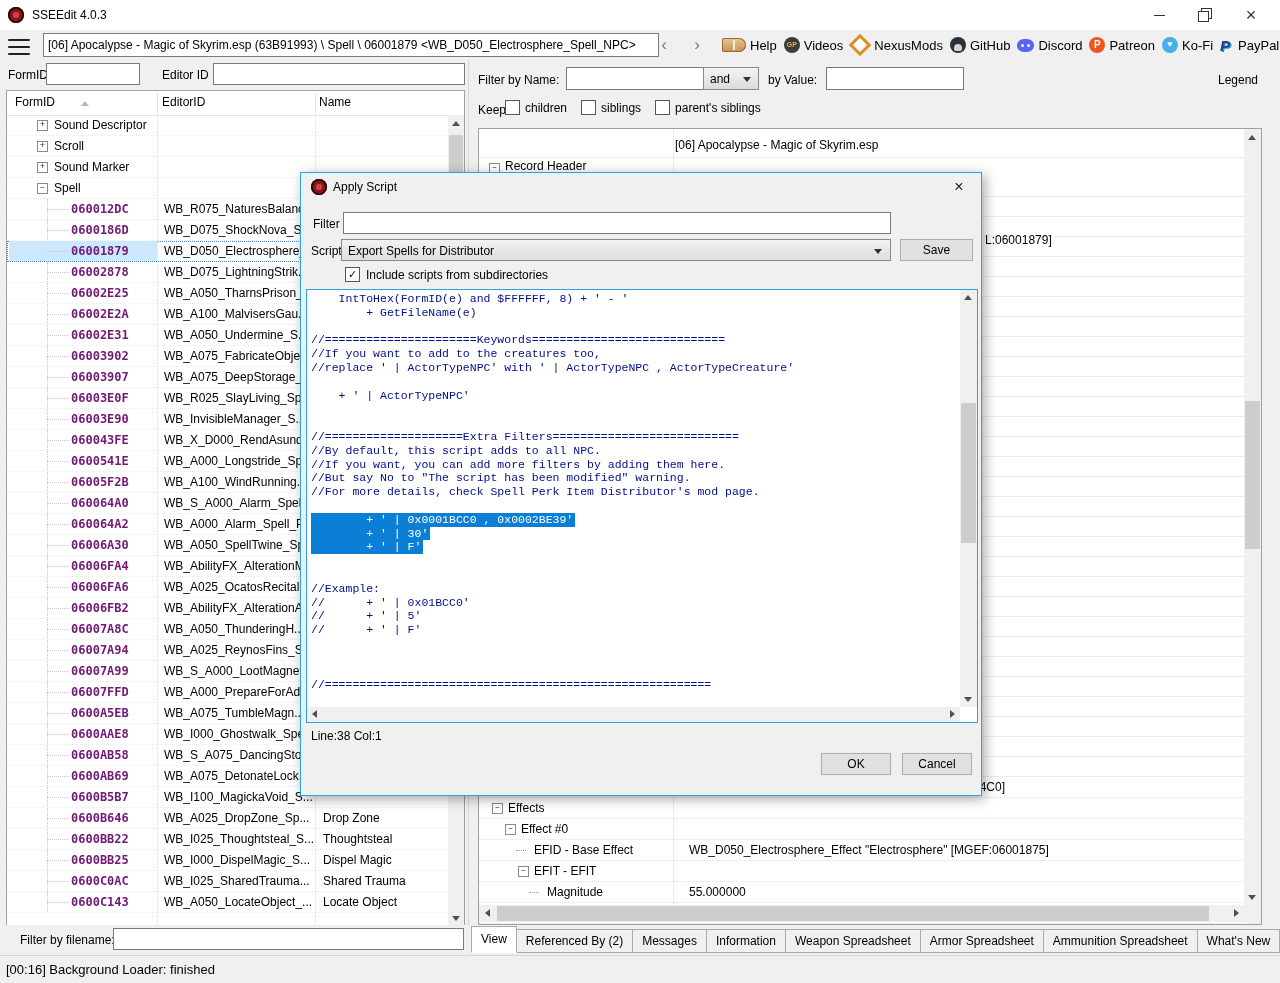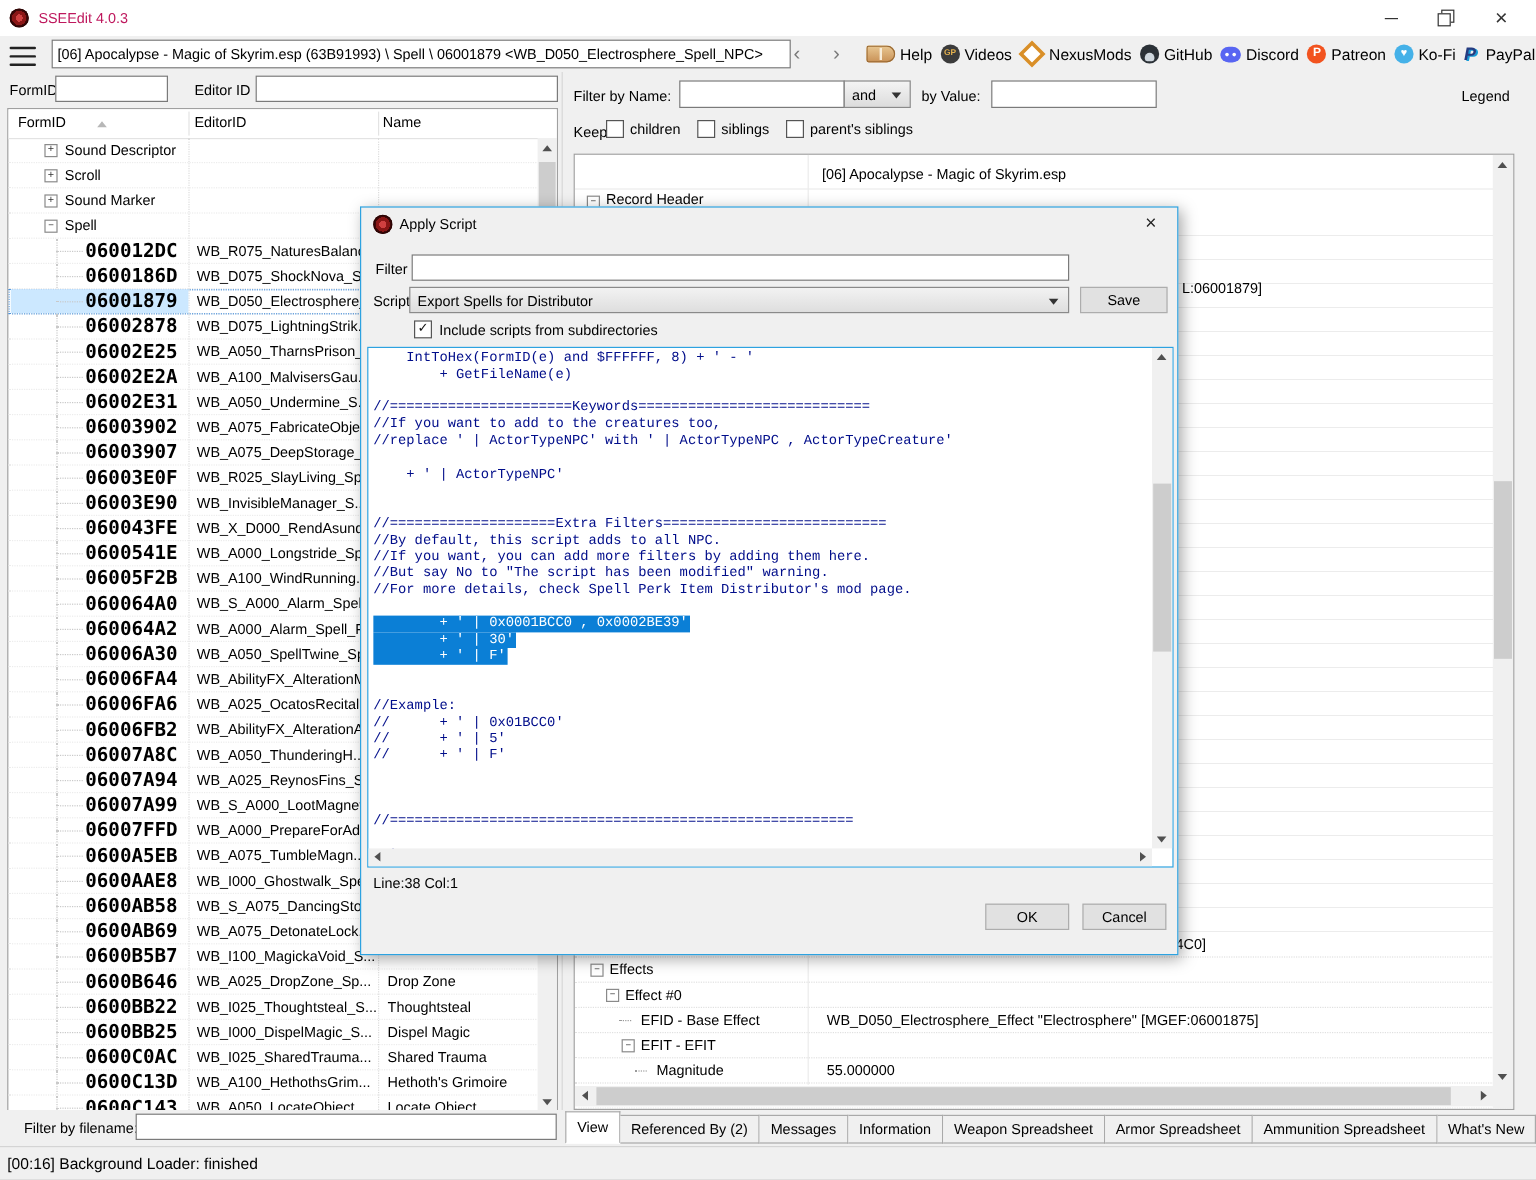"SSEEdit 4.0.3" #window-title { color: #be185d -> #000000 }
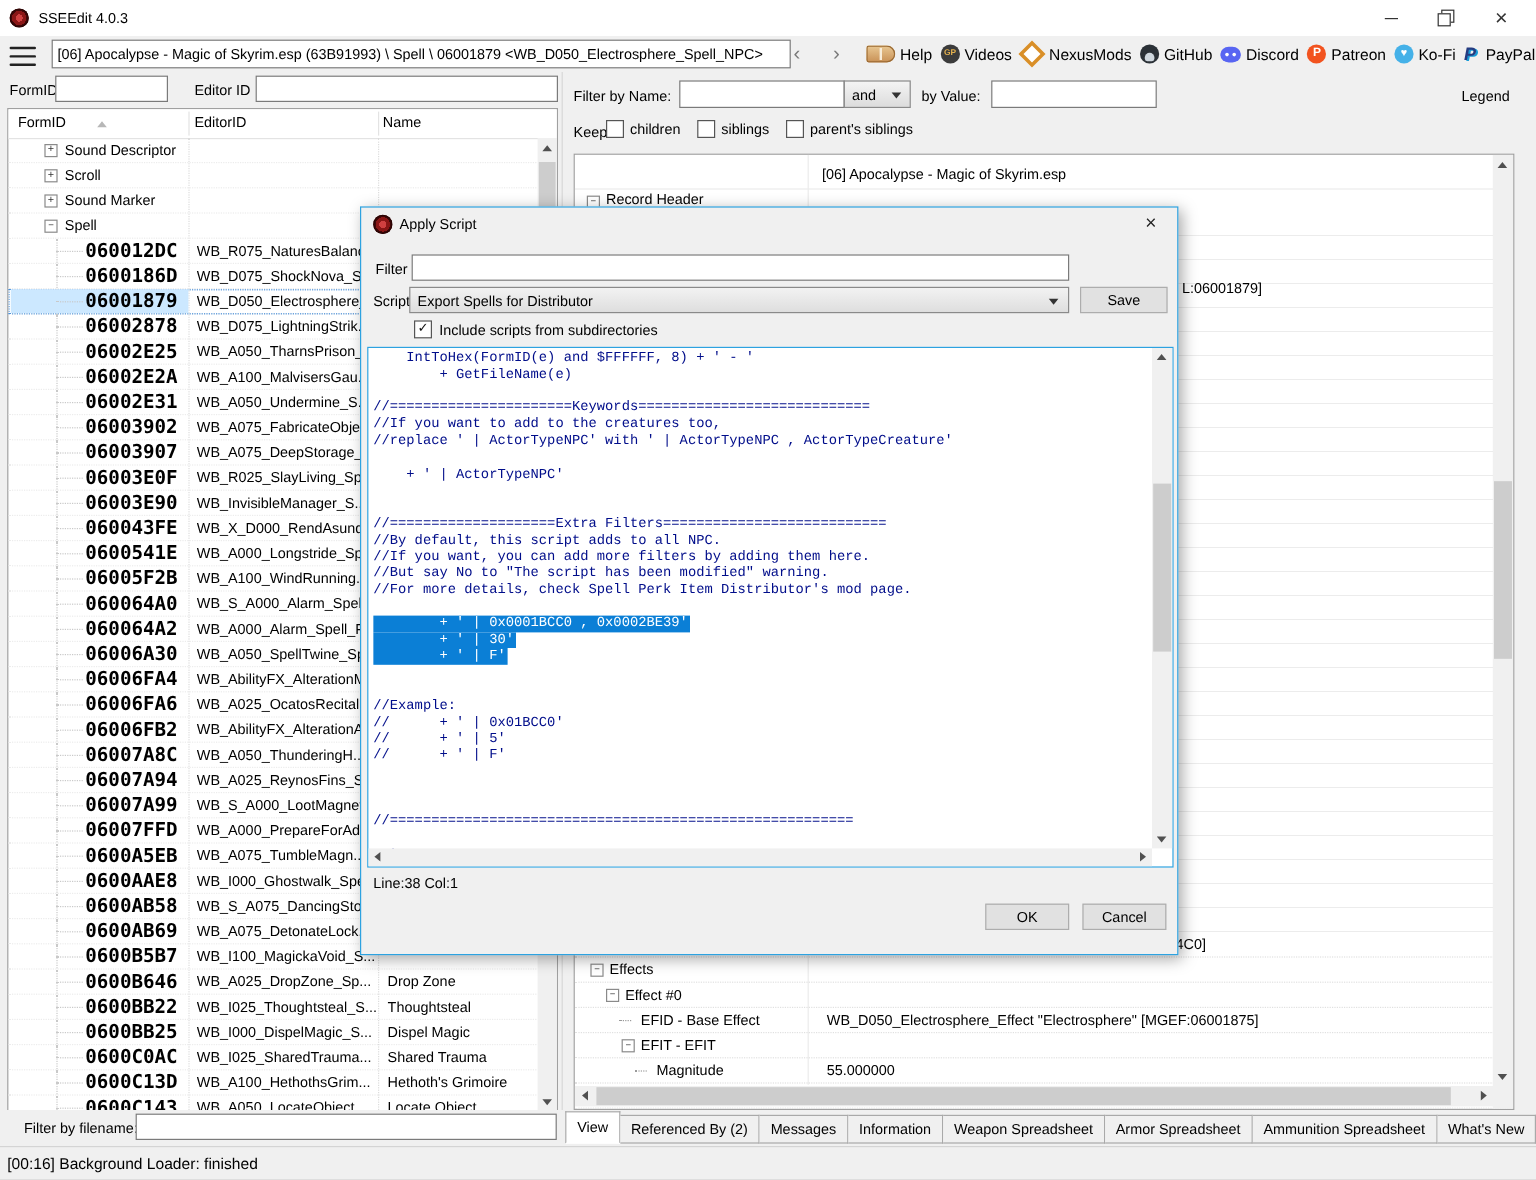"[06] Apocalypse - Magic of Skyrim.esp" #rv-plugin-header { left: 206px -> 196px }
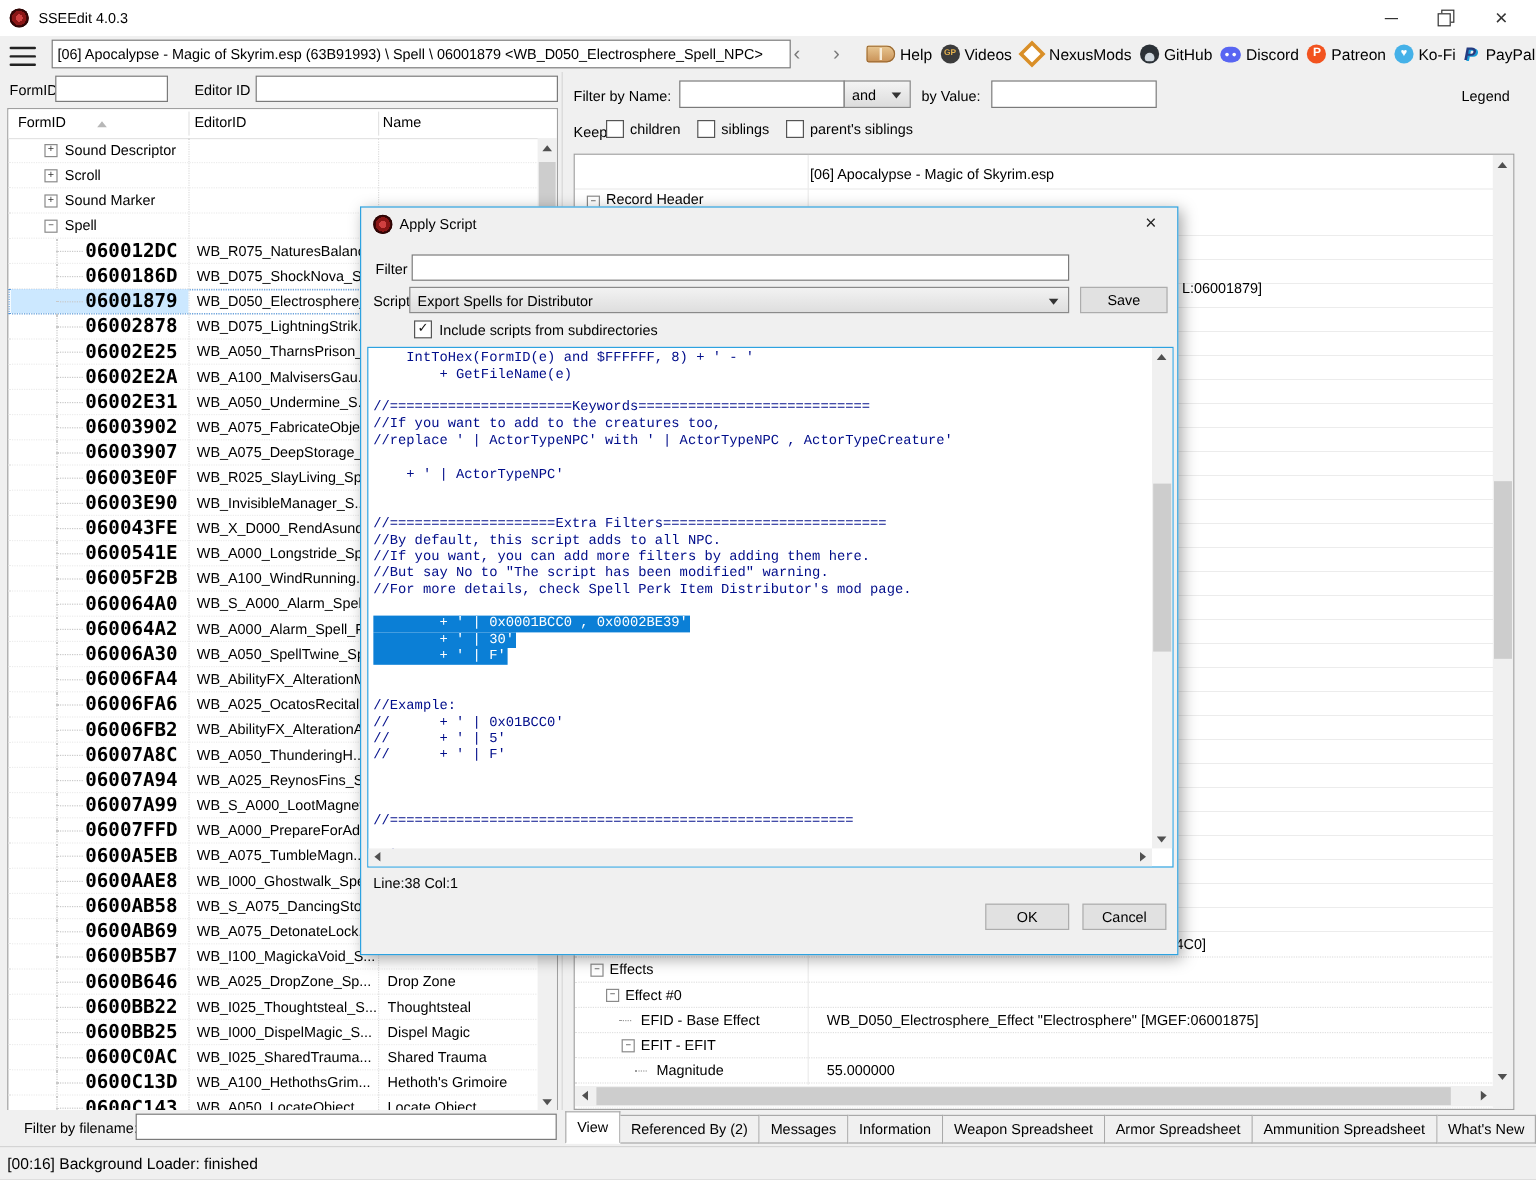"060012DC" .t-formid { color: #000000 -> #701a75; font-size: 16px -> 12px }
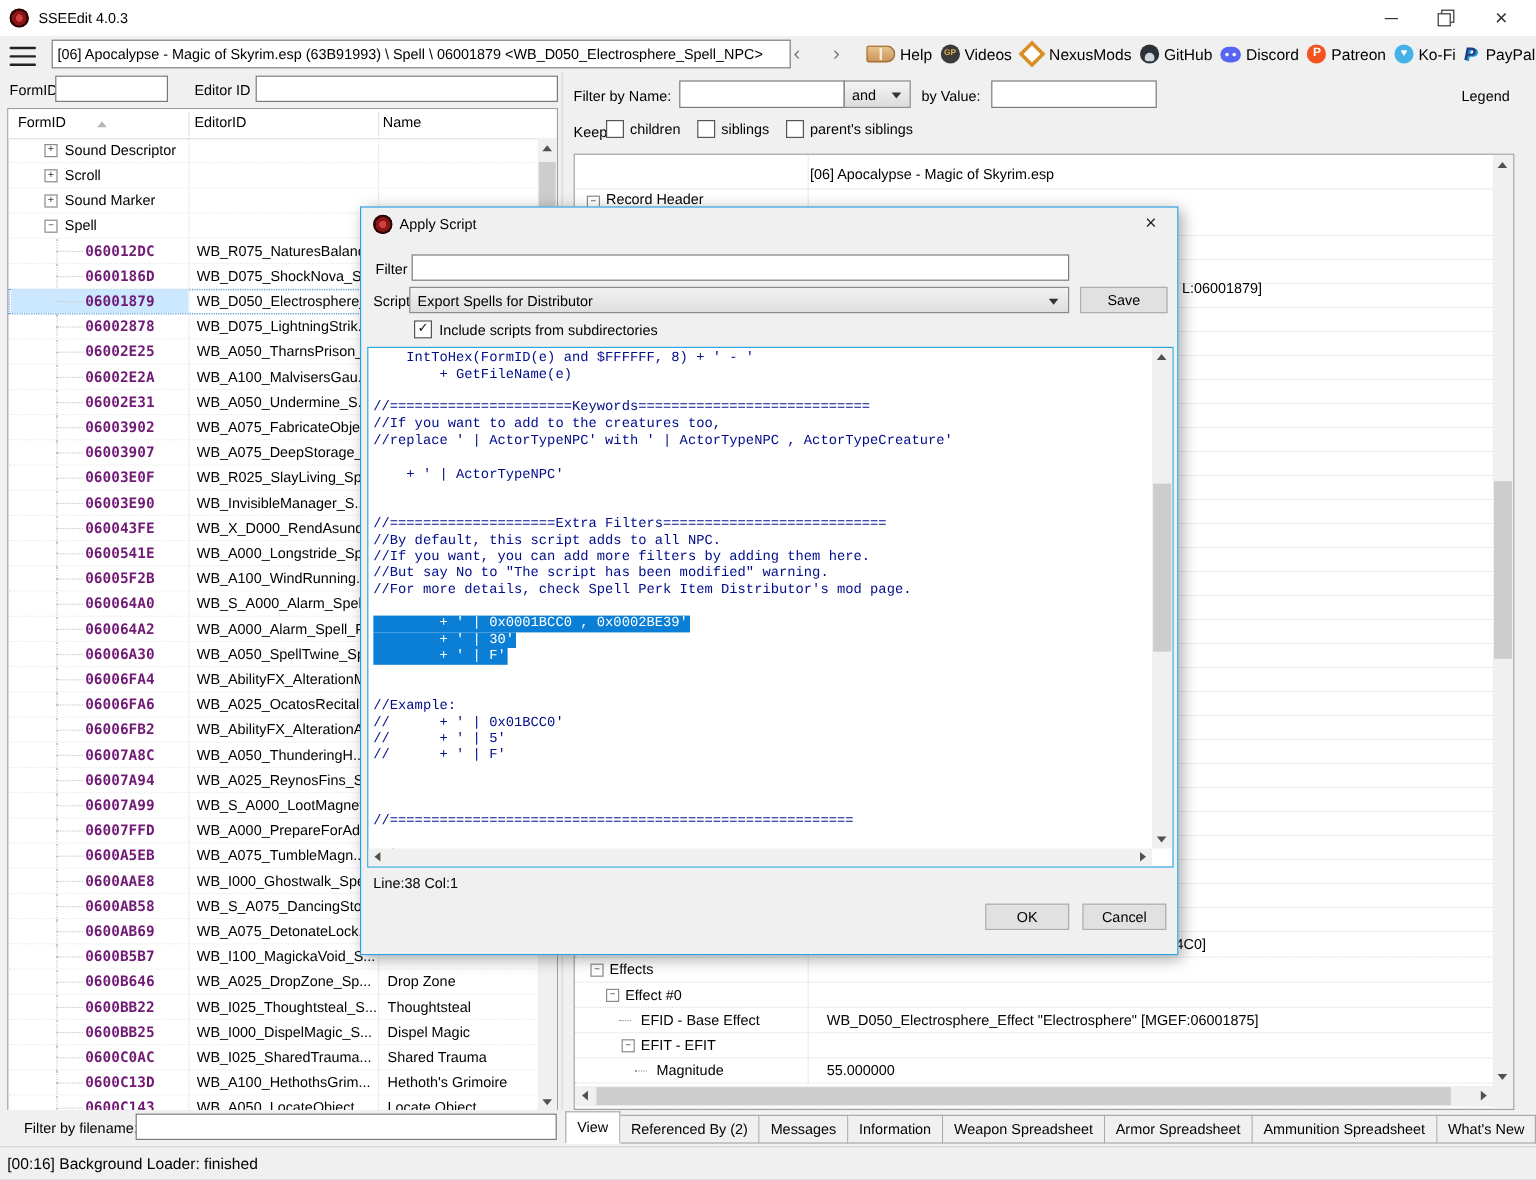"0600C13D" div.trow { html: <div> <span>0600C13D</span> <span>WB_A100_HethothsGrim...</span> <span>Hethoth's Grimoire</span> </div> -> none }
